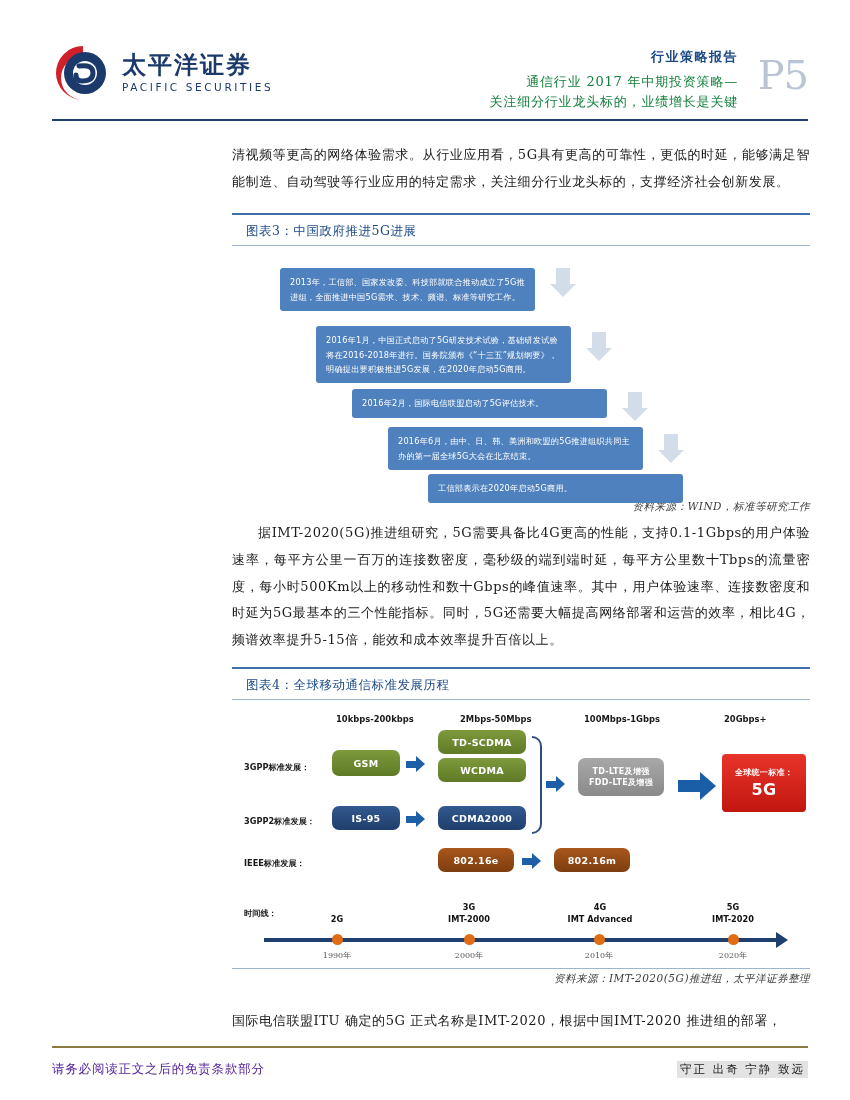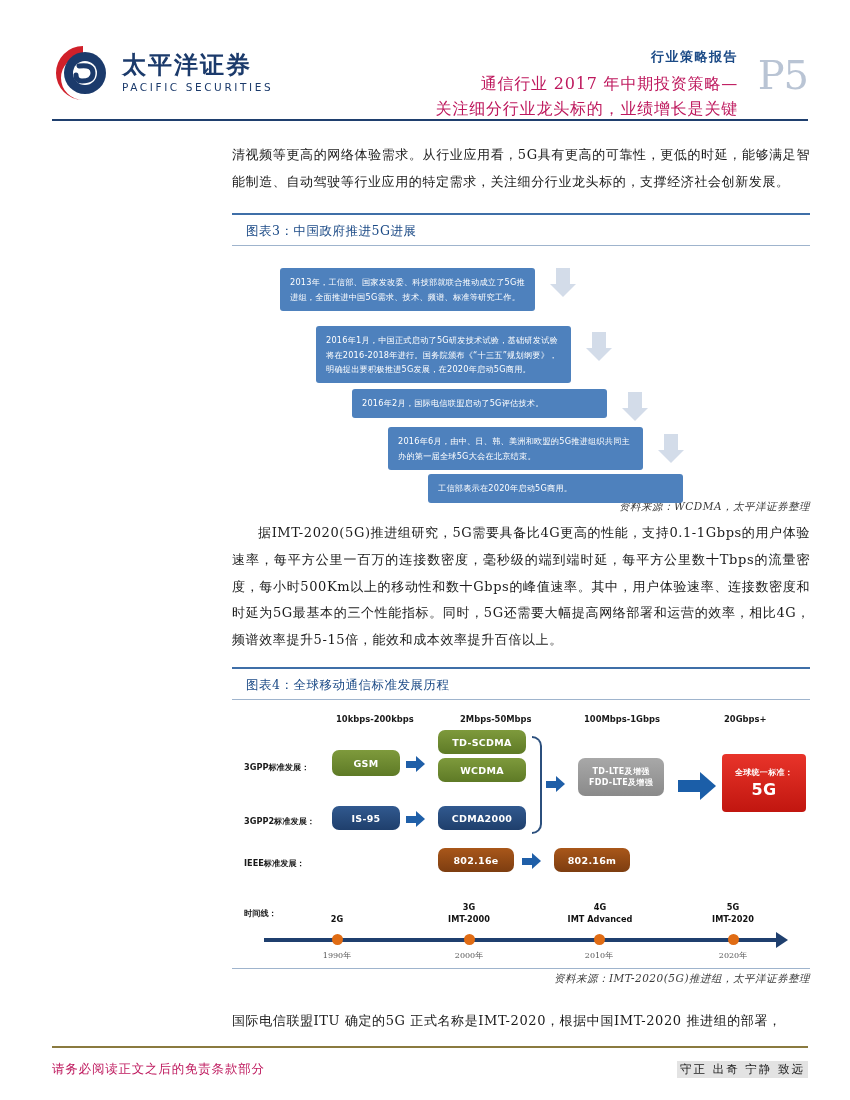"通信行业 2017 年中期投资策略—" .hdr-sub { color: #be185d -> #15803d; font-size: 16px -> 13px }
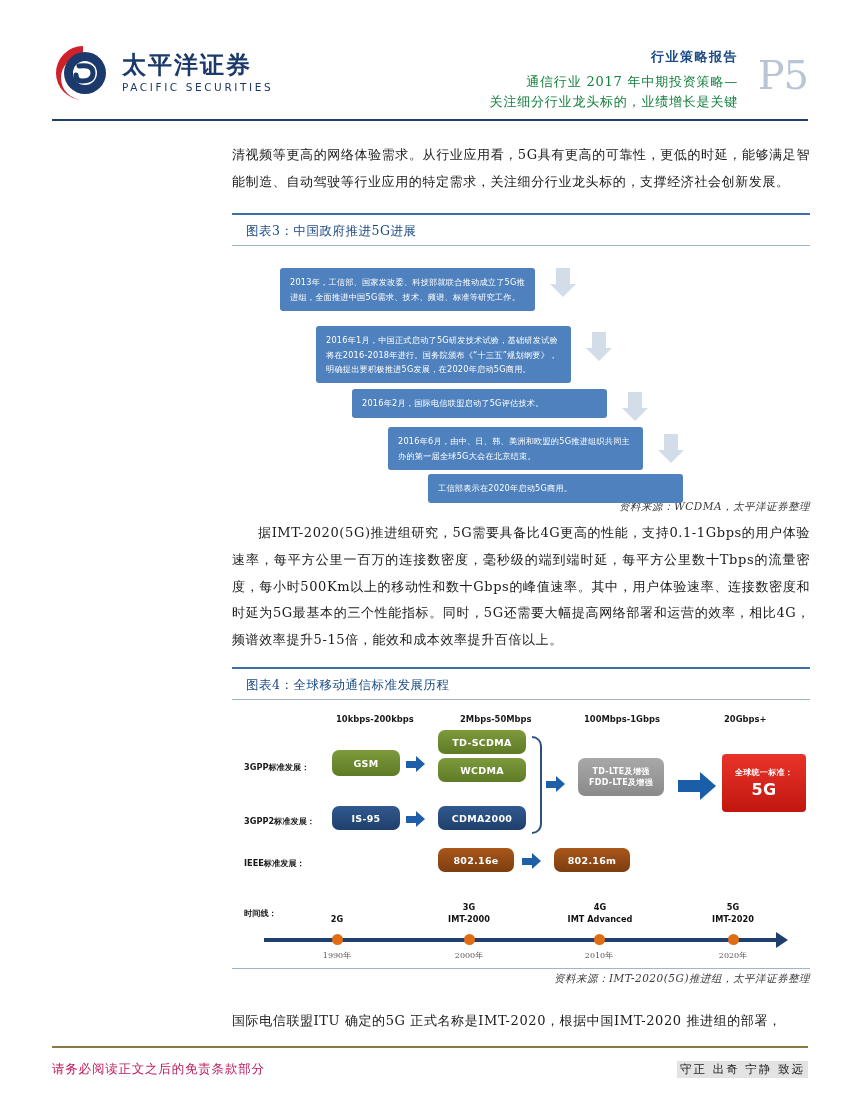"资料来源：WCDMA，太平洋证券整理" div.fig-source { text: WCDMA，太平洋证券整理 -> WIND，标准等研究工作 }
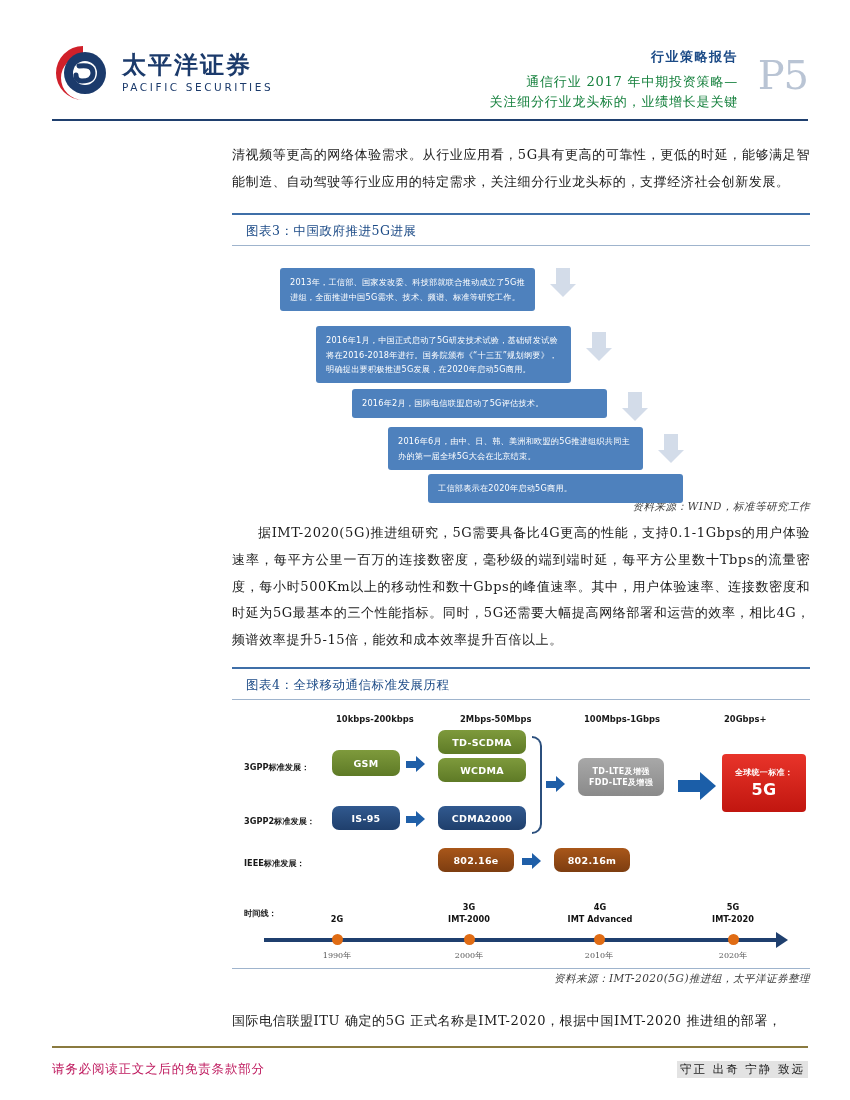"请务必阅读正文之后的免责条款部分" .footer-left { color: #be185d -> #4c1d95 }
